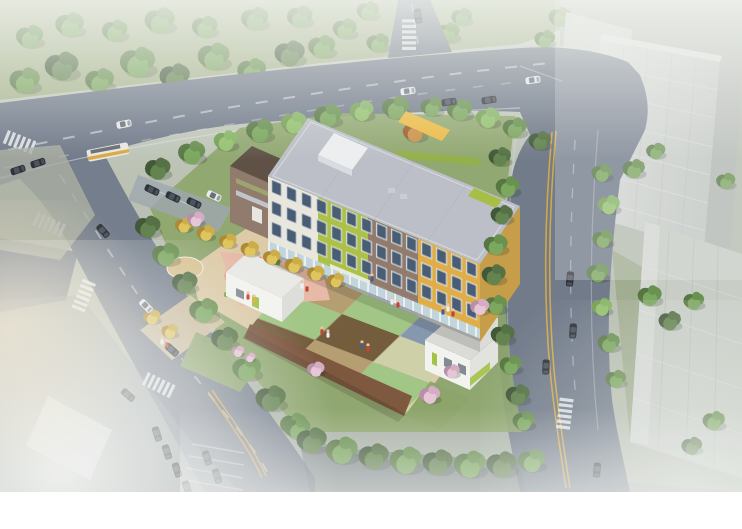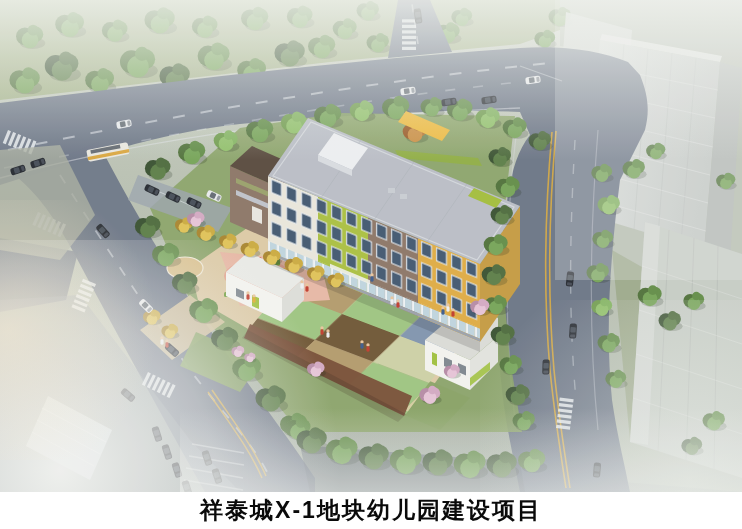"祥泰城X-1地块幼儿园建设项目" div.caption { html: <div> <span>祥泰城X-1地块幼儿园建设项目</span> </div> -> none }
